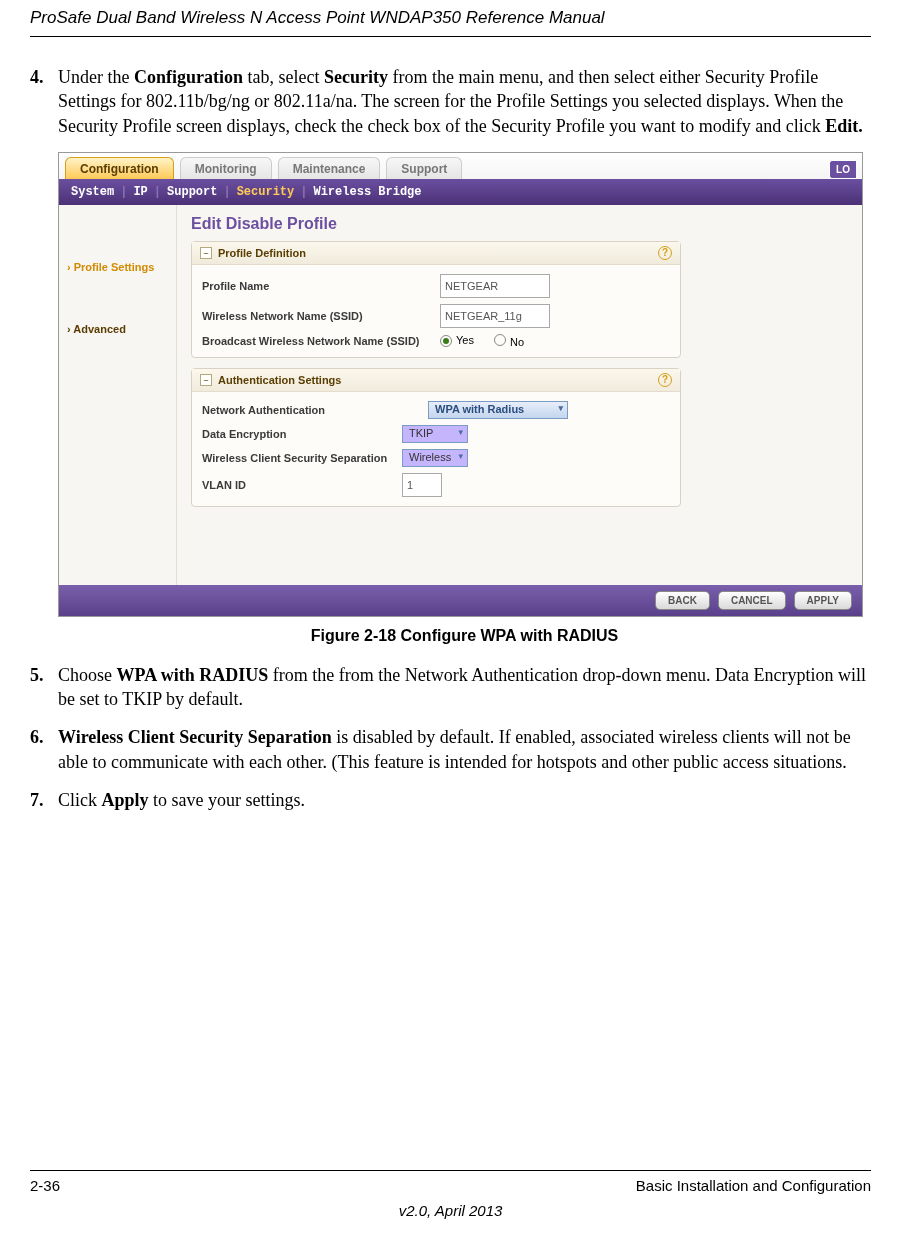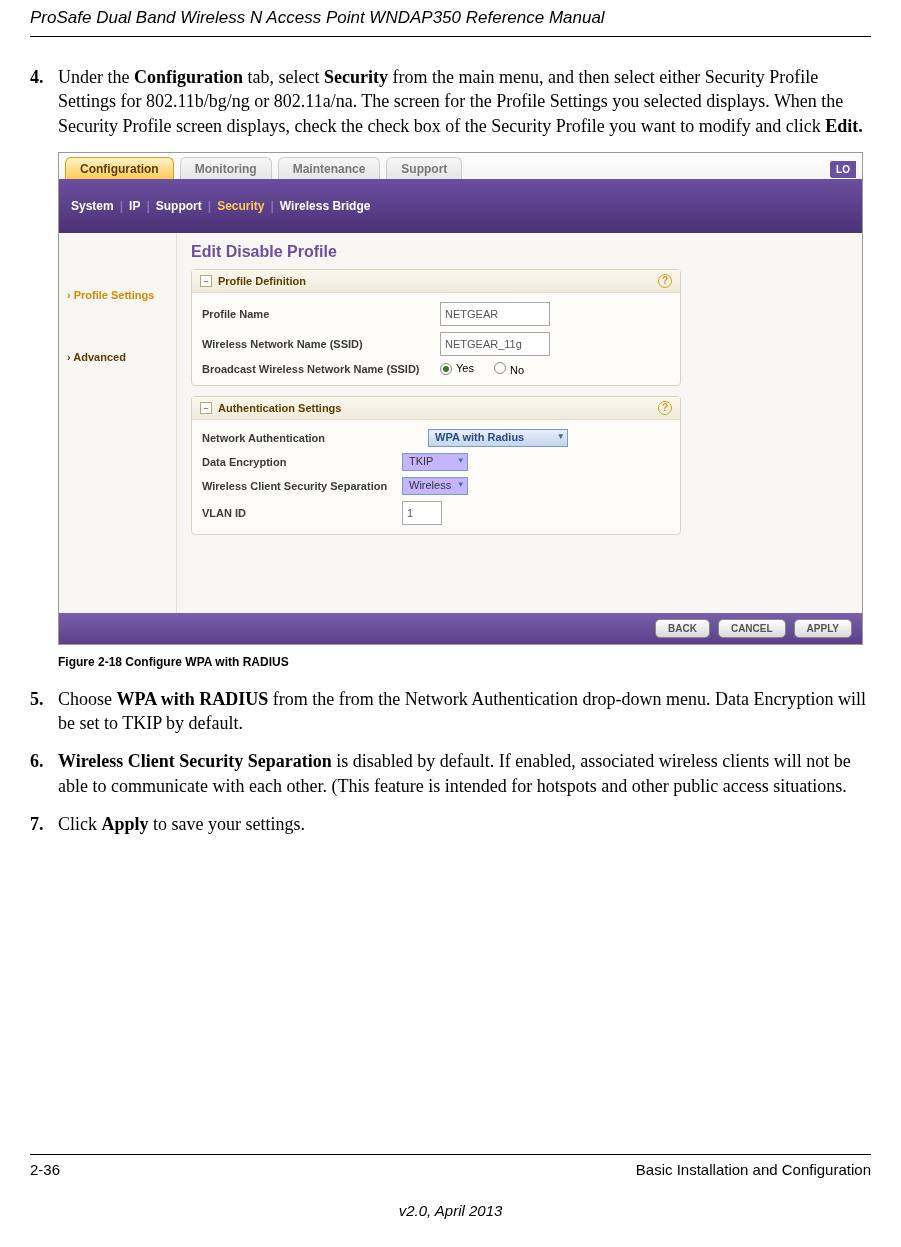"System" .subnav { font-family: none -> Liberation Mono, monospace; padding: 20px 12px -> 6px 12px }
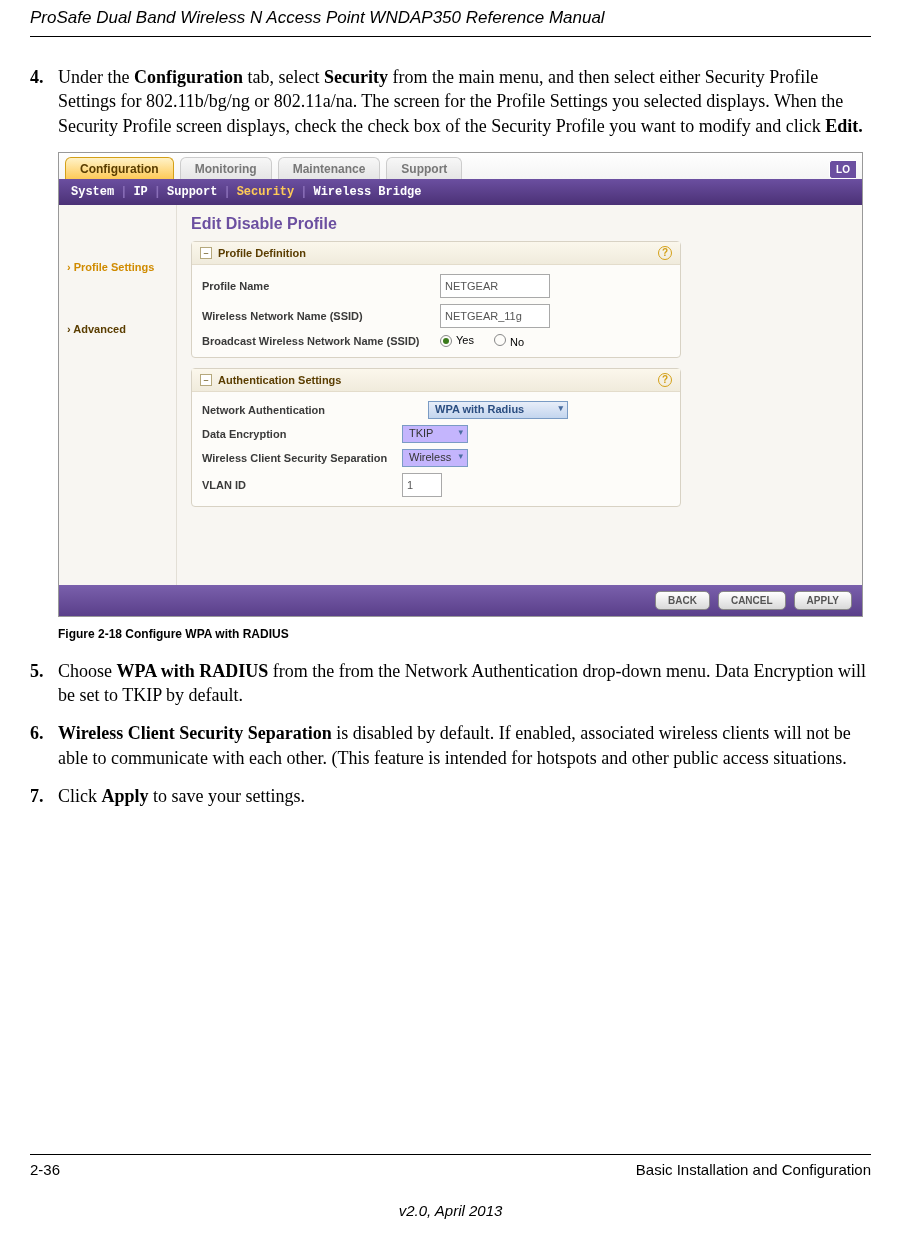"Figure 2-18 Configure WPA with" .figure-caption { font-size: 12px -> 16px; text-align: none -> center }
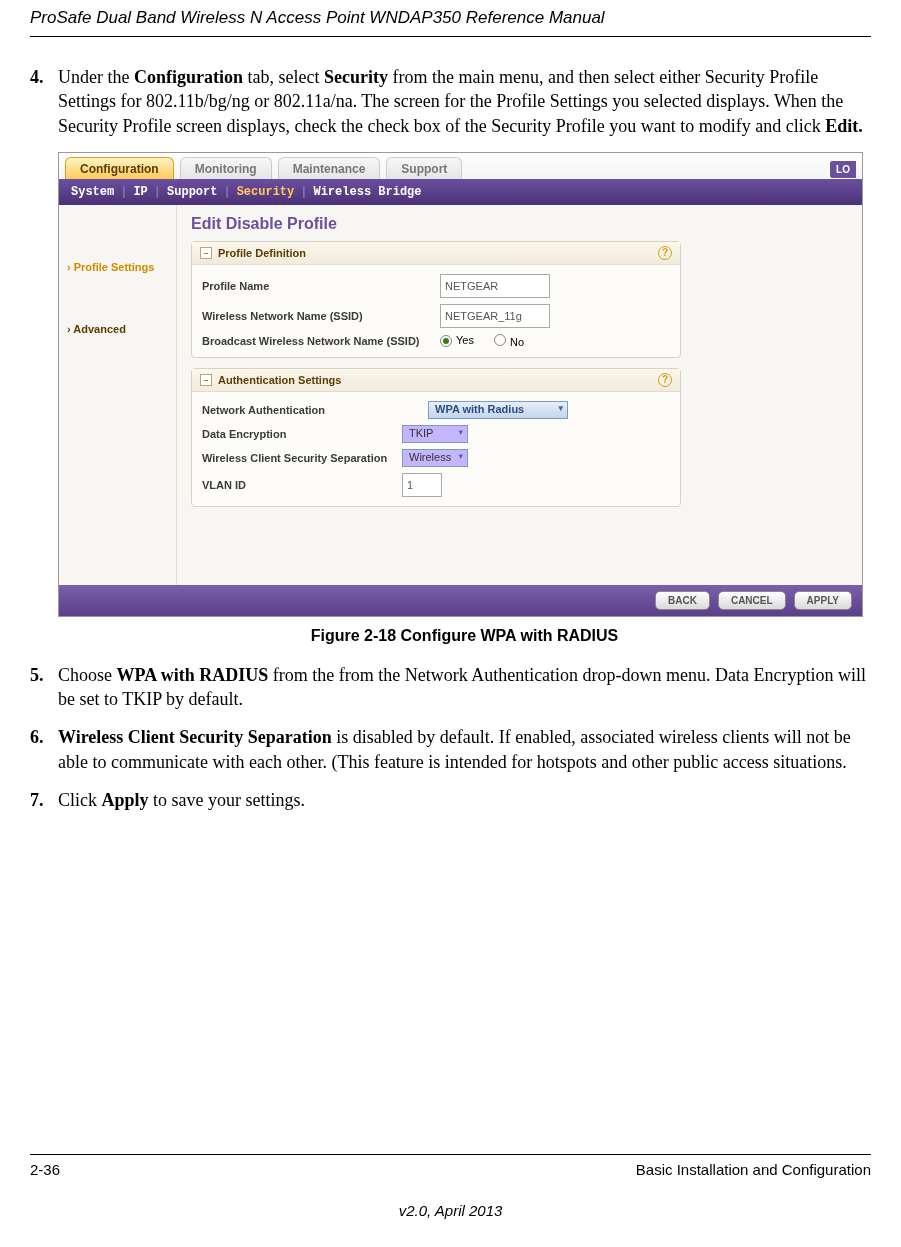"v2.0, April 2013" .page-footer .row2 { margin-top: 24px -> 8px }
